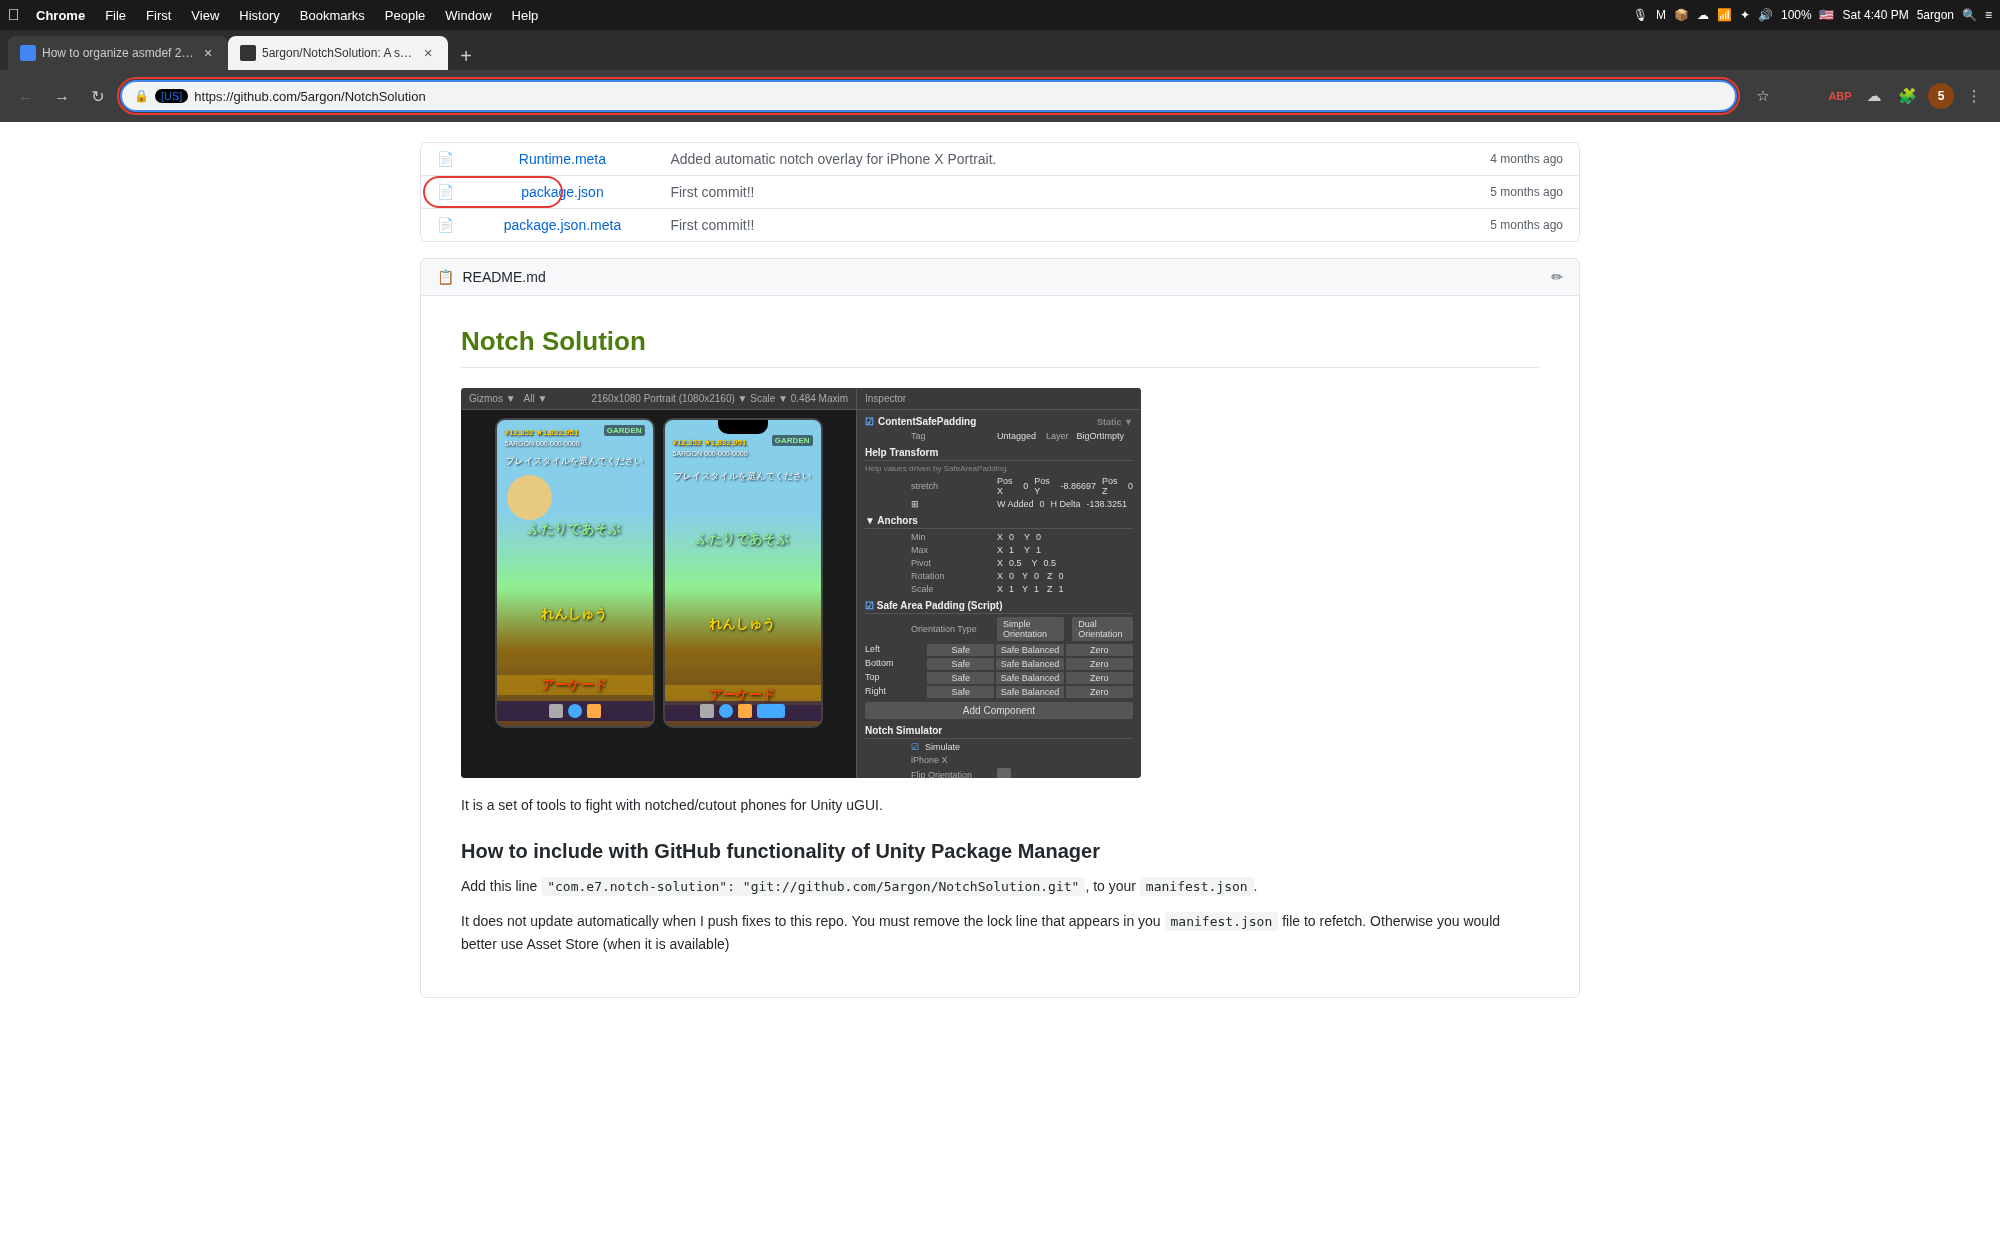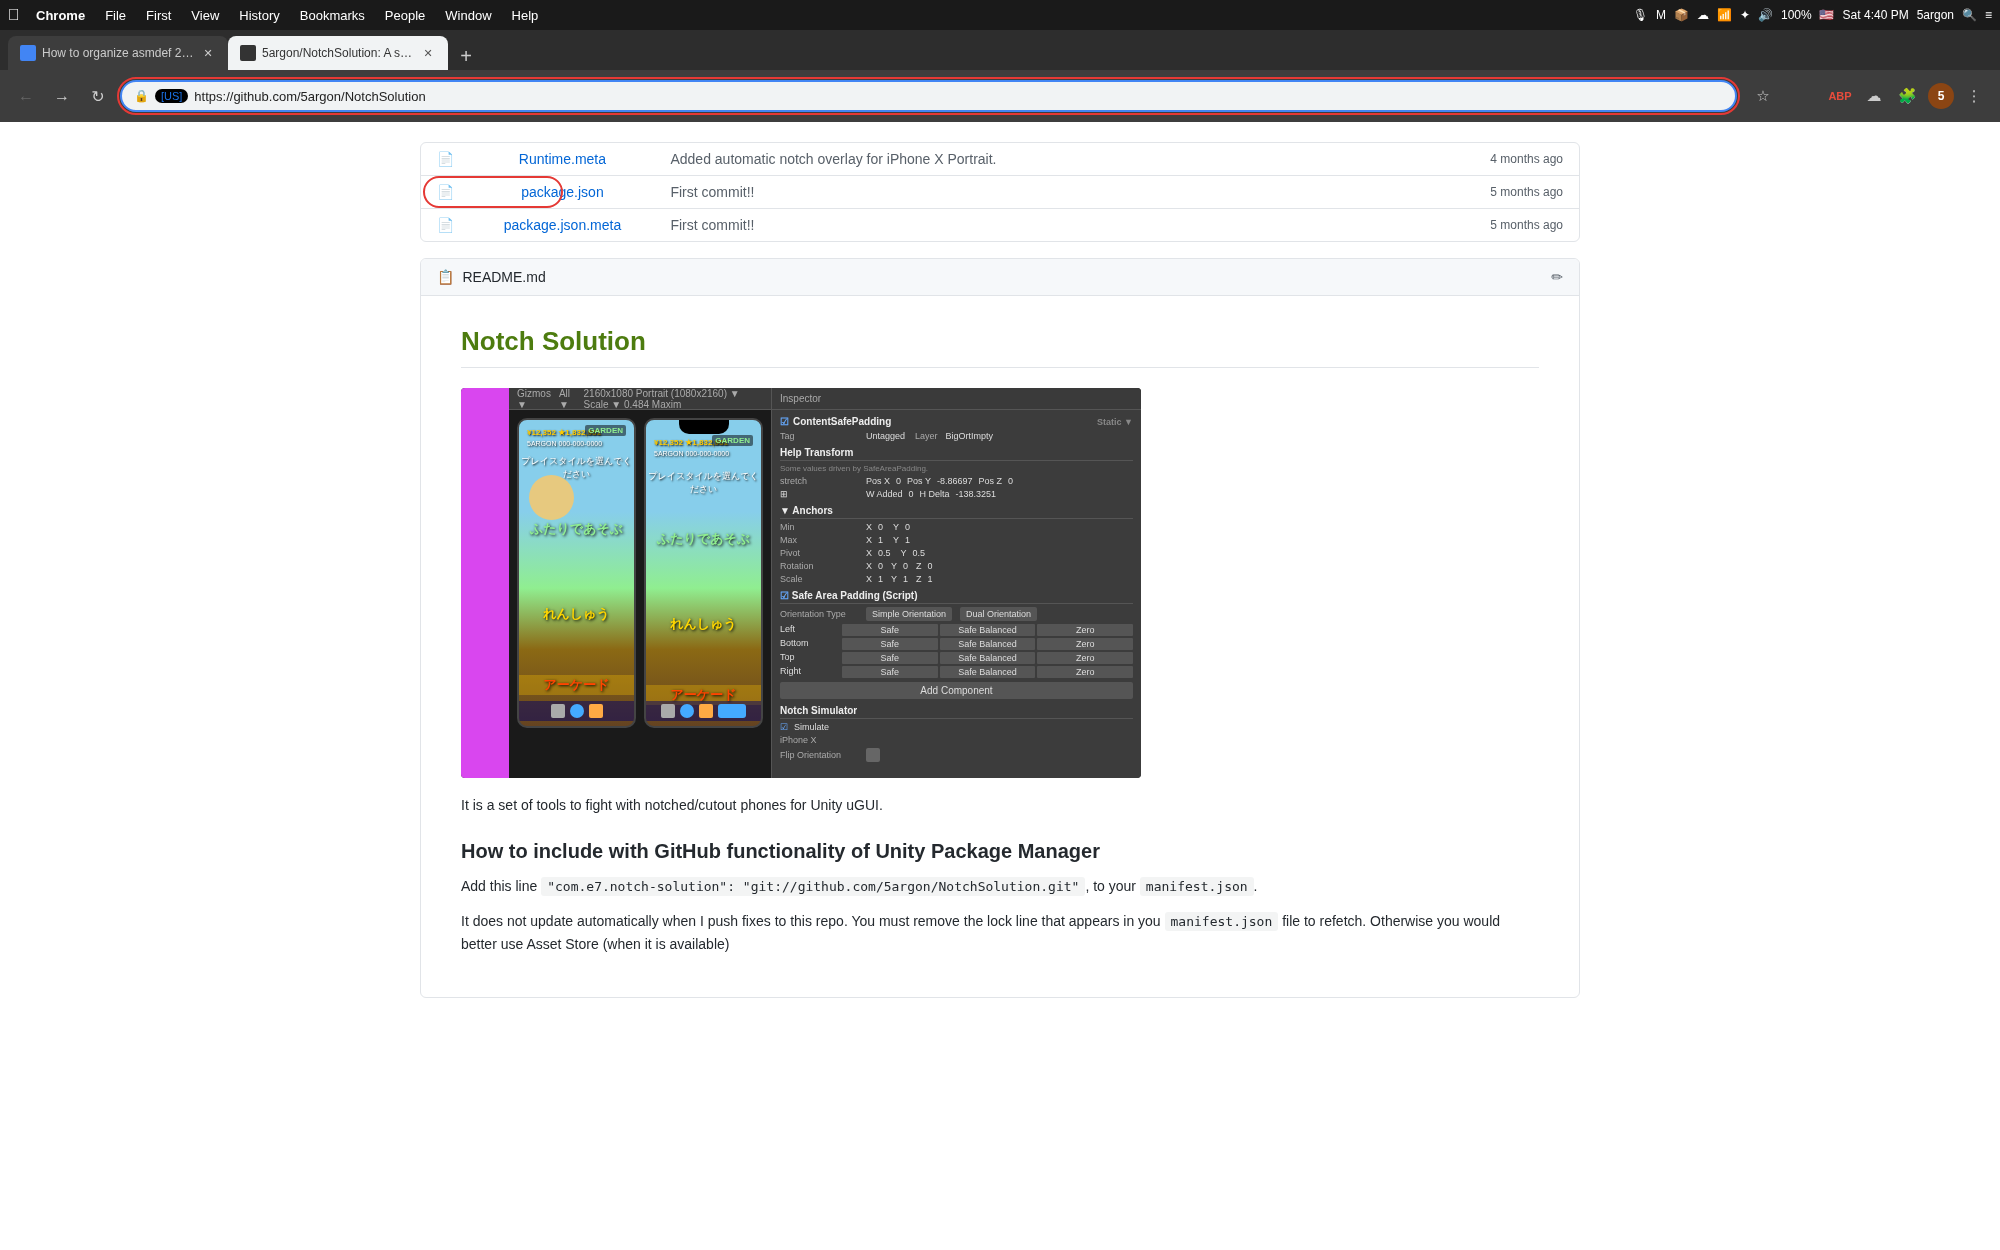"Gizmos ▼" .unity-game-panel { padding-left: 48px -> none; width: 311px -> 396px }
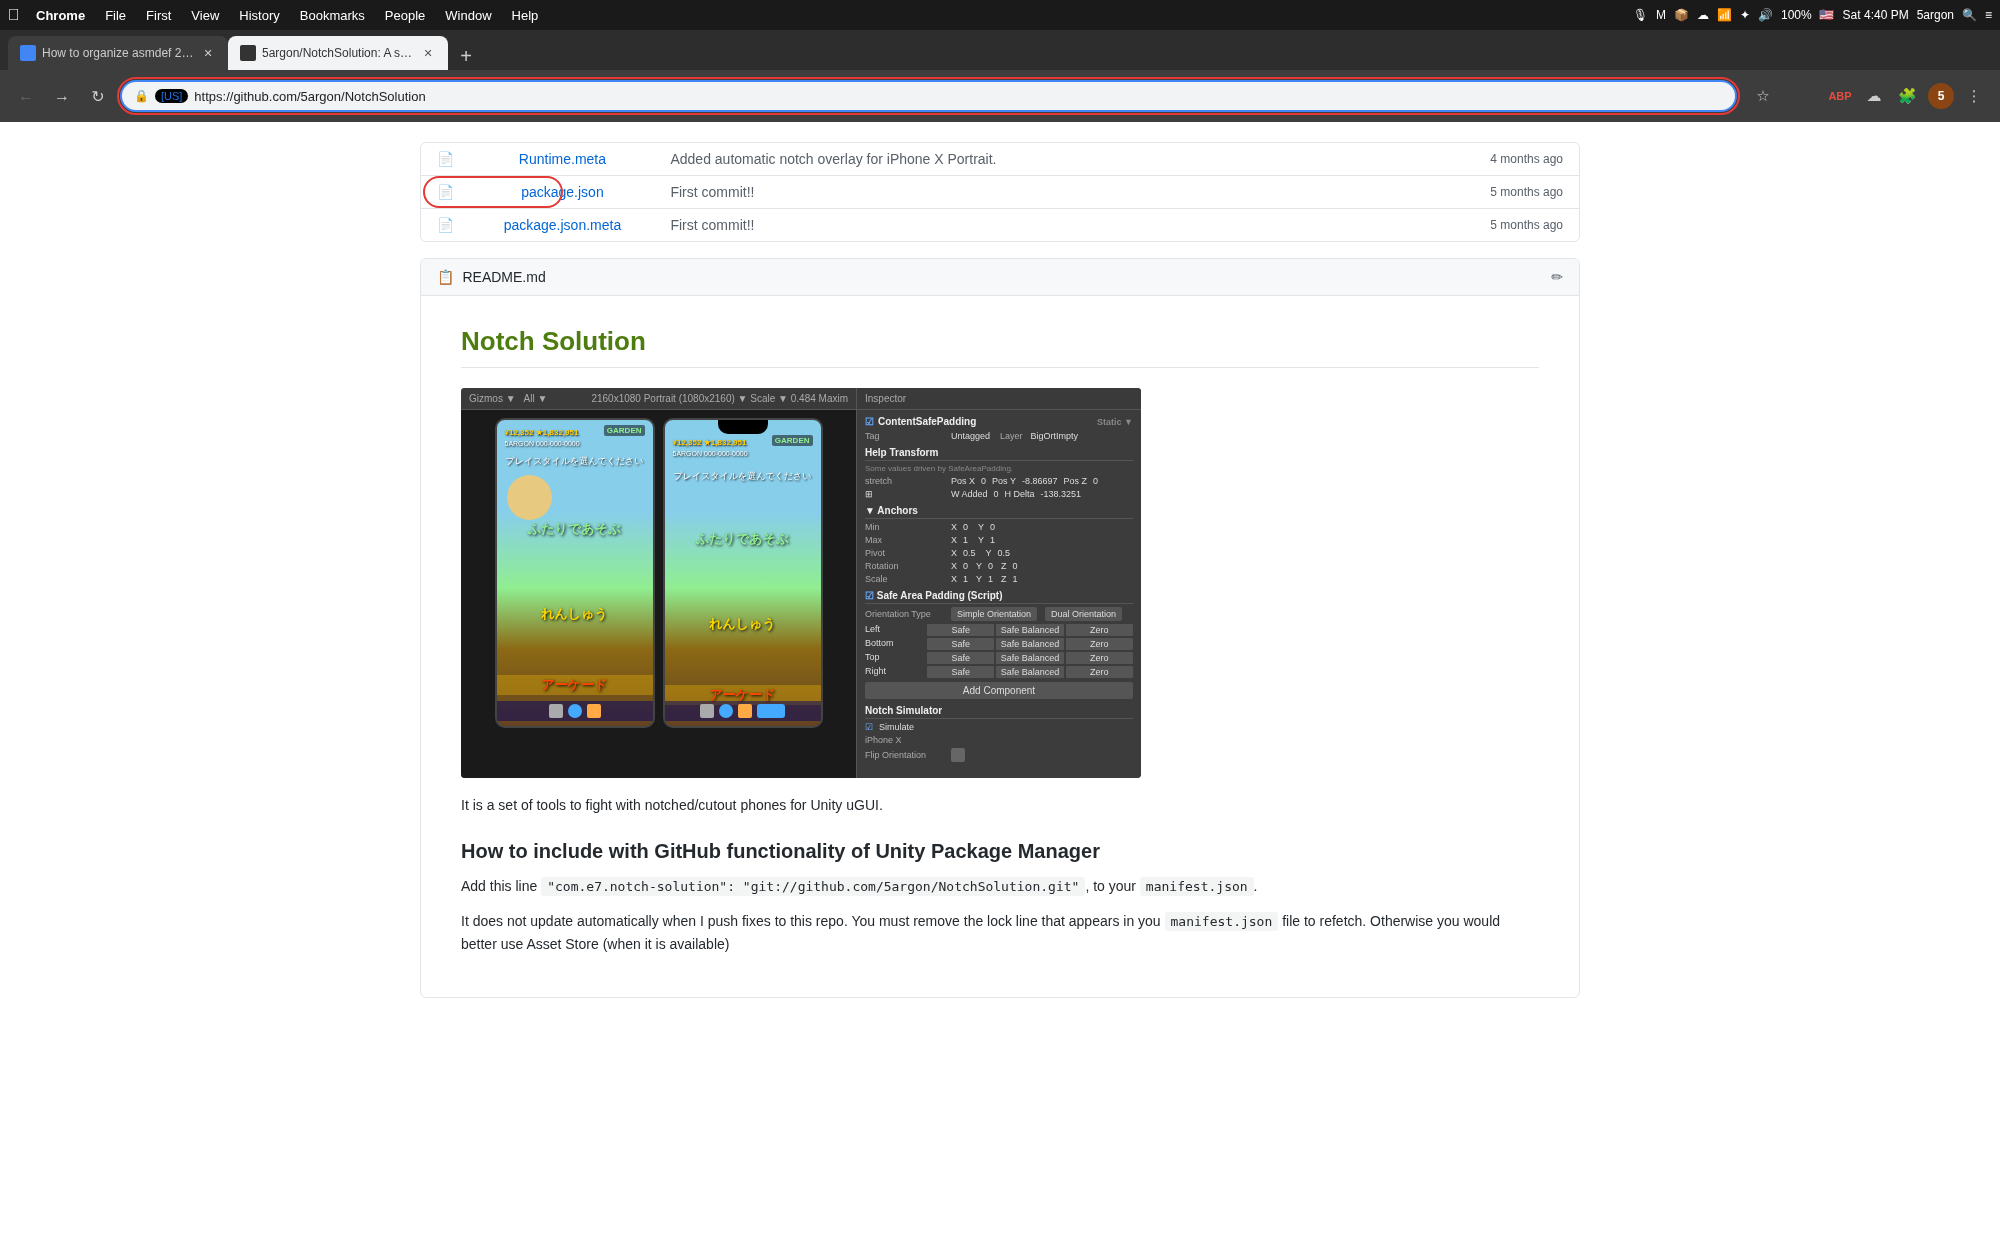"Tag" .inspector-row { margin-left: none -> 46px }
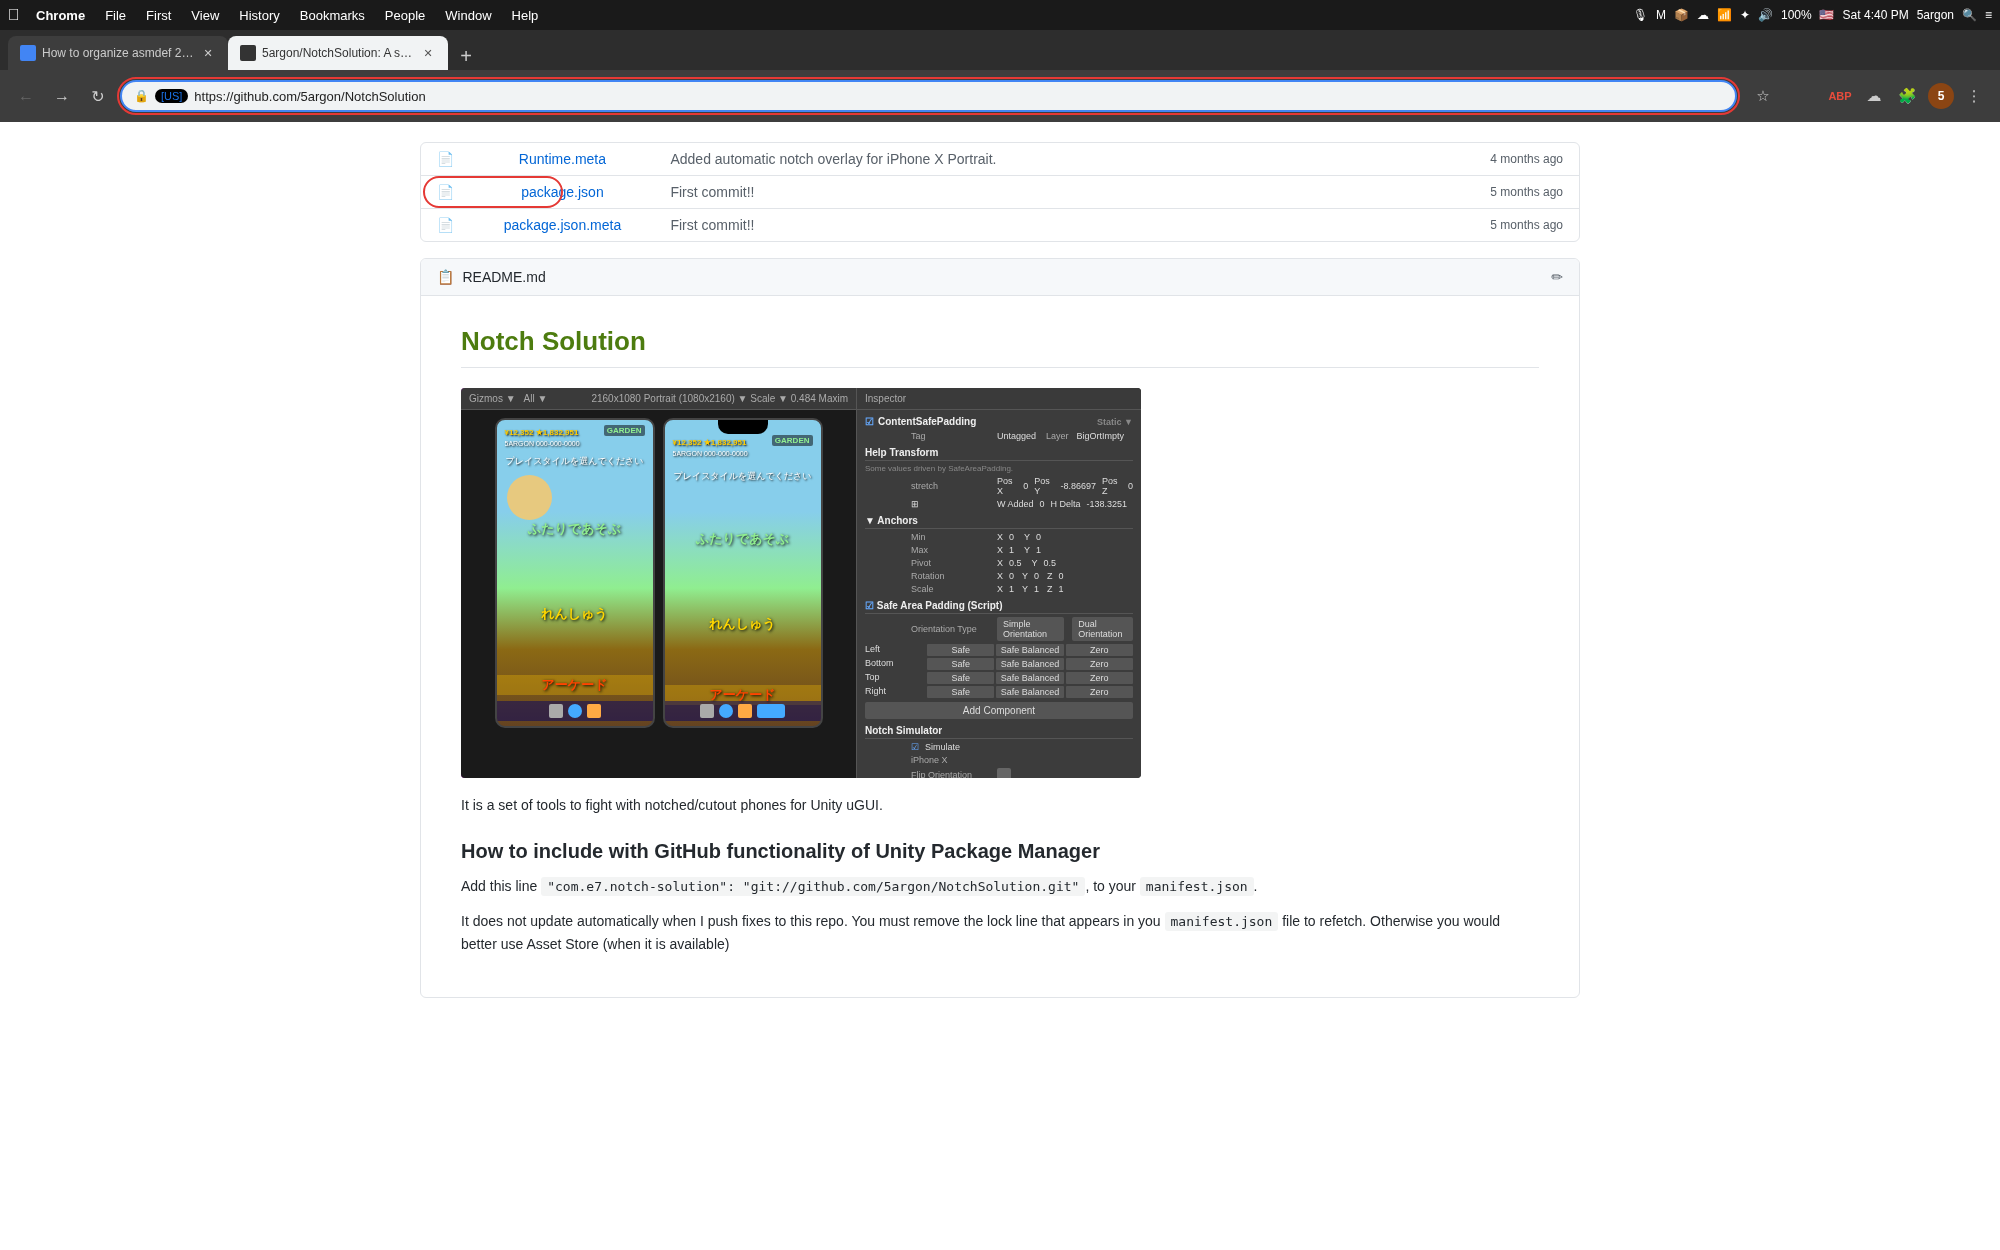"Some values driven by SafeAreaPadding." div { text: Some -> Help }
